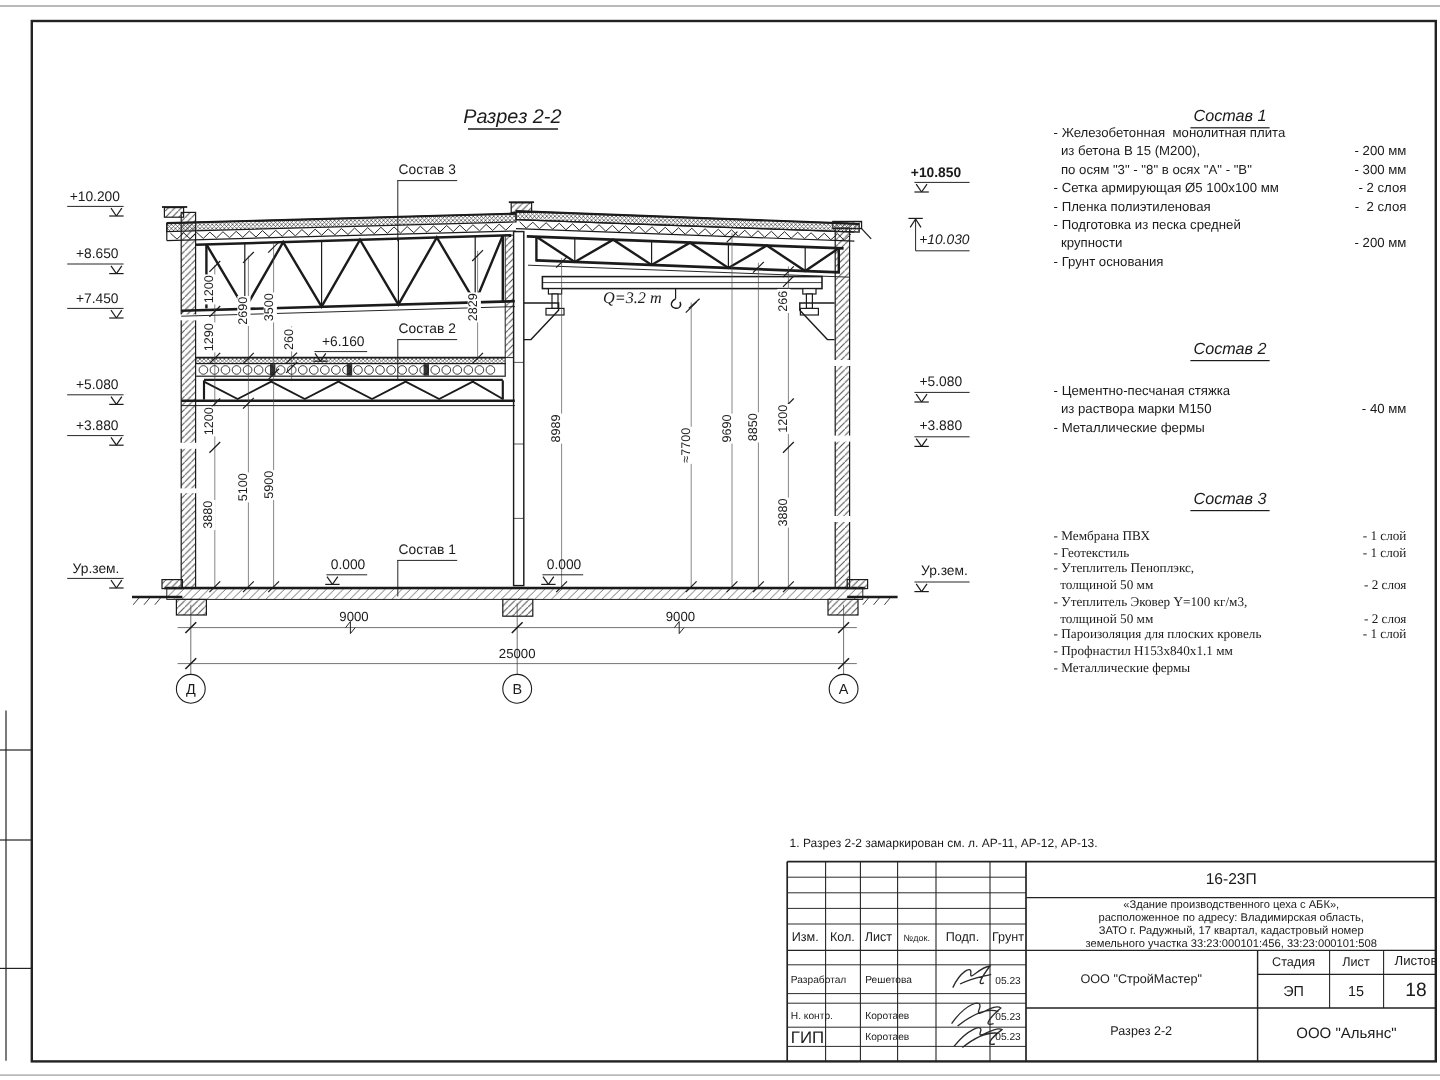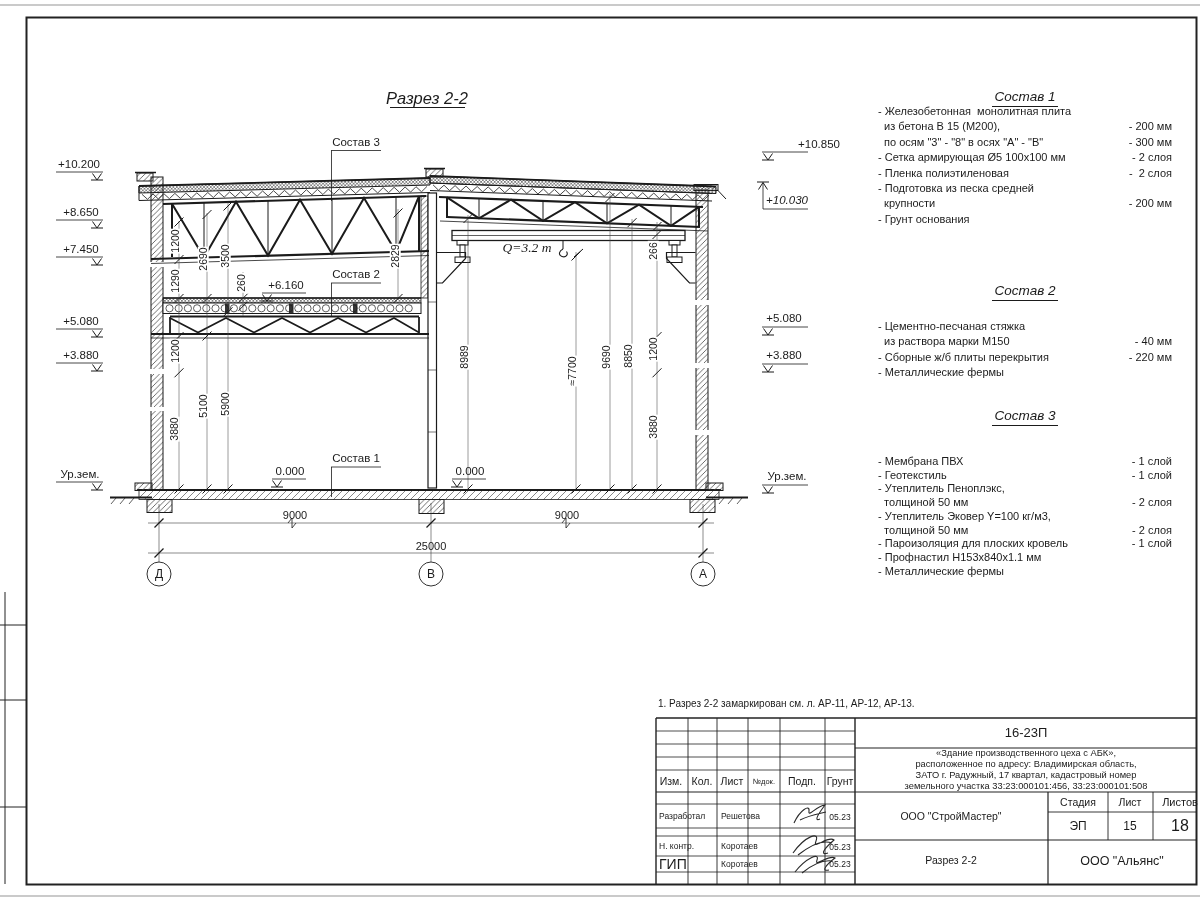"+10.850" div.lbl { font-weight: none -> bold; left: 819px -> 780px }
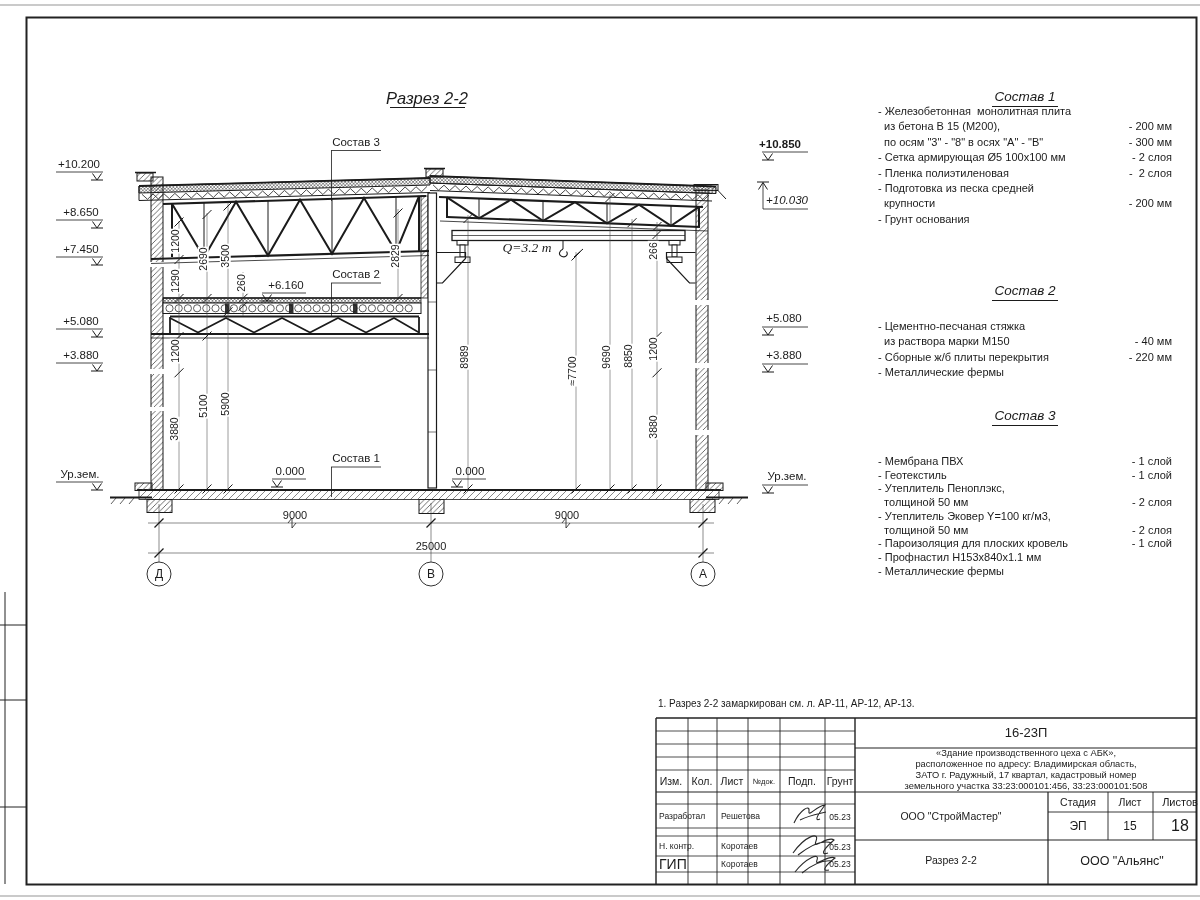"- Сборные ж/б плиты перекрытия" div.crow { html: <div><span>- Сборные ж/б плиты перекрытия</span><span>- 220 мм</span></div> -> none }
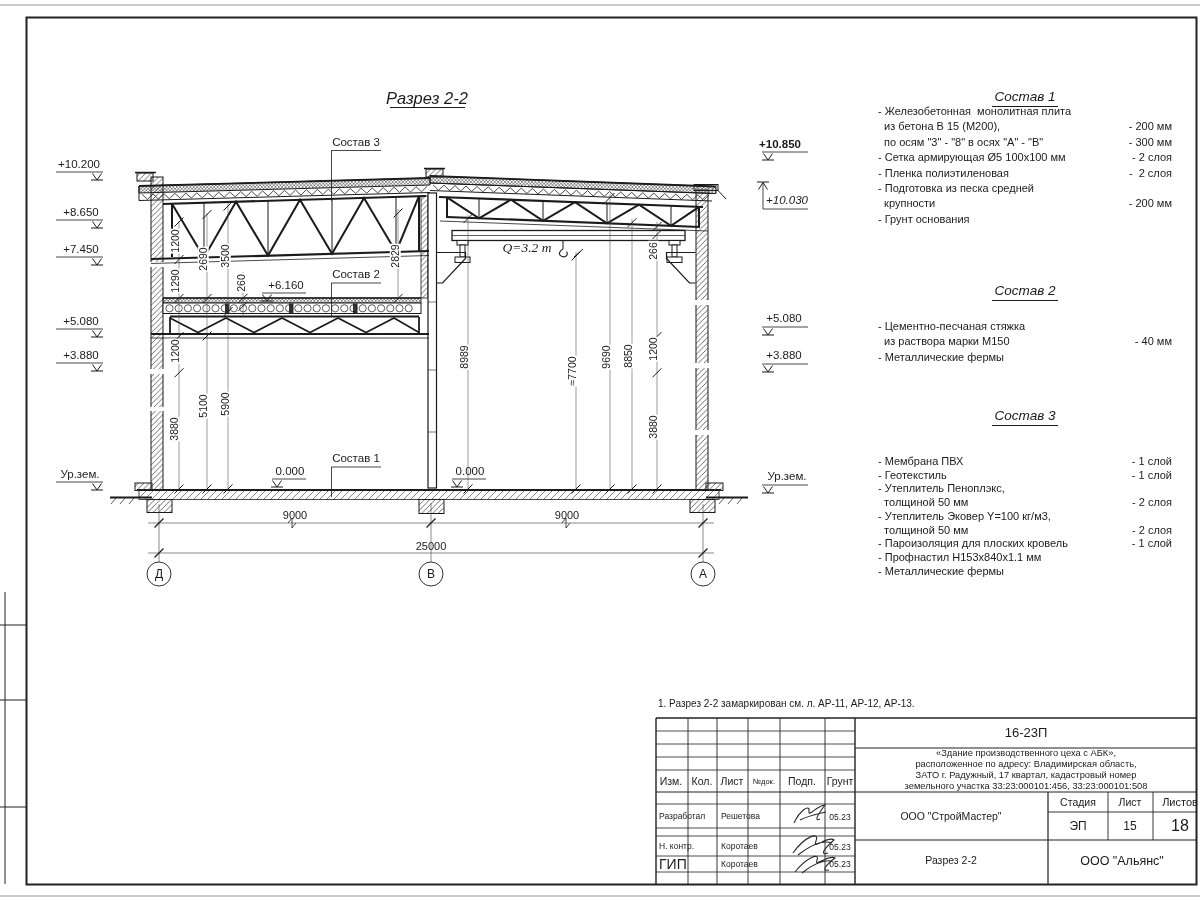"- Мембрана ПВХ" div { font-family: none -> Liberation Serif, serif; margin-top: 32px -> 18px }
